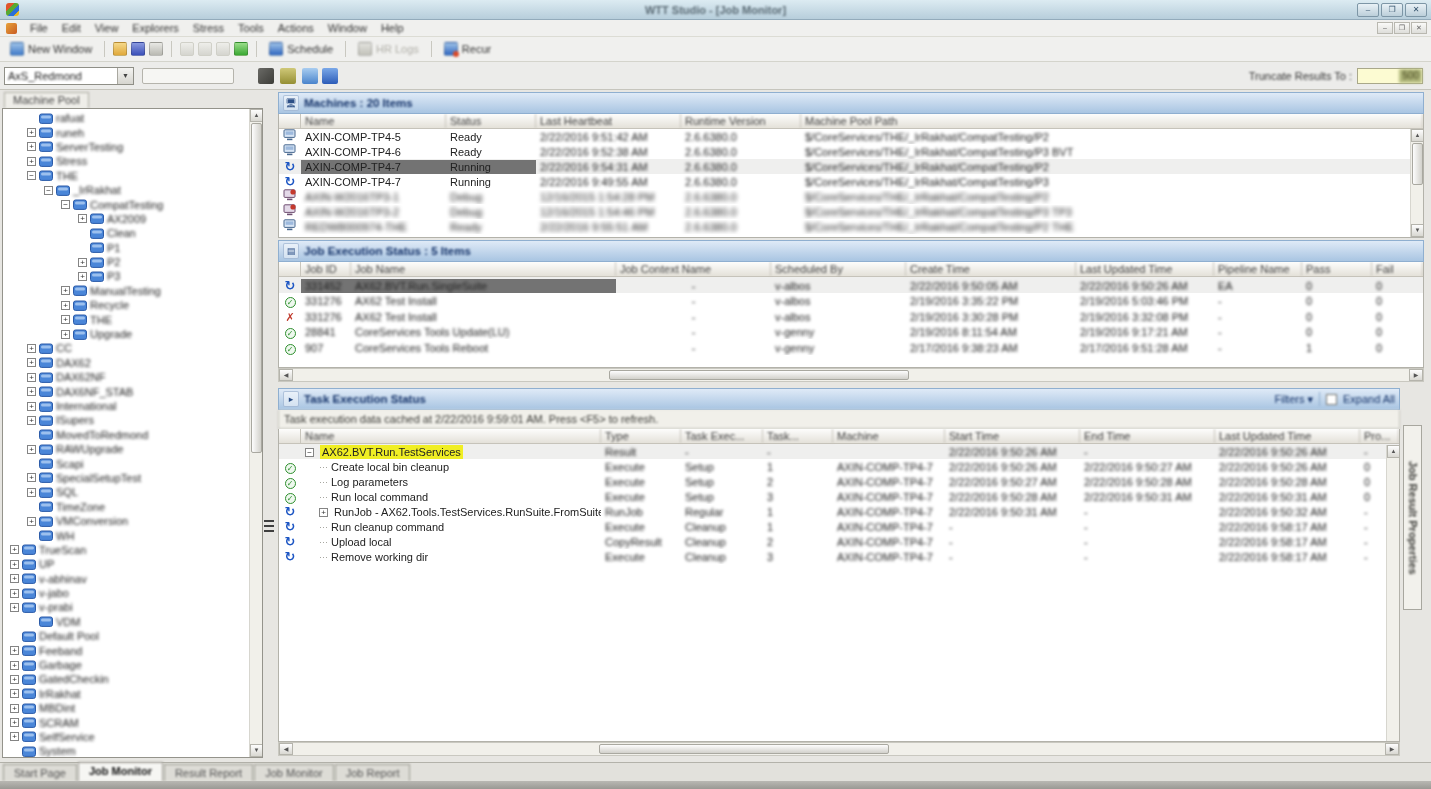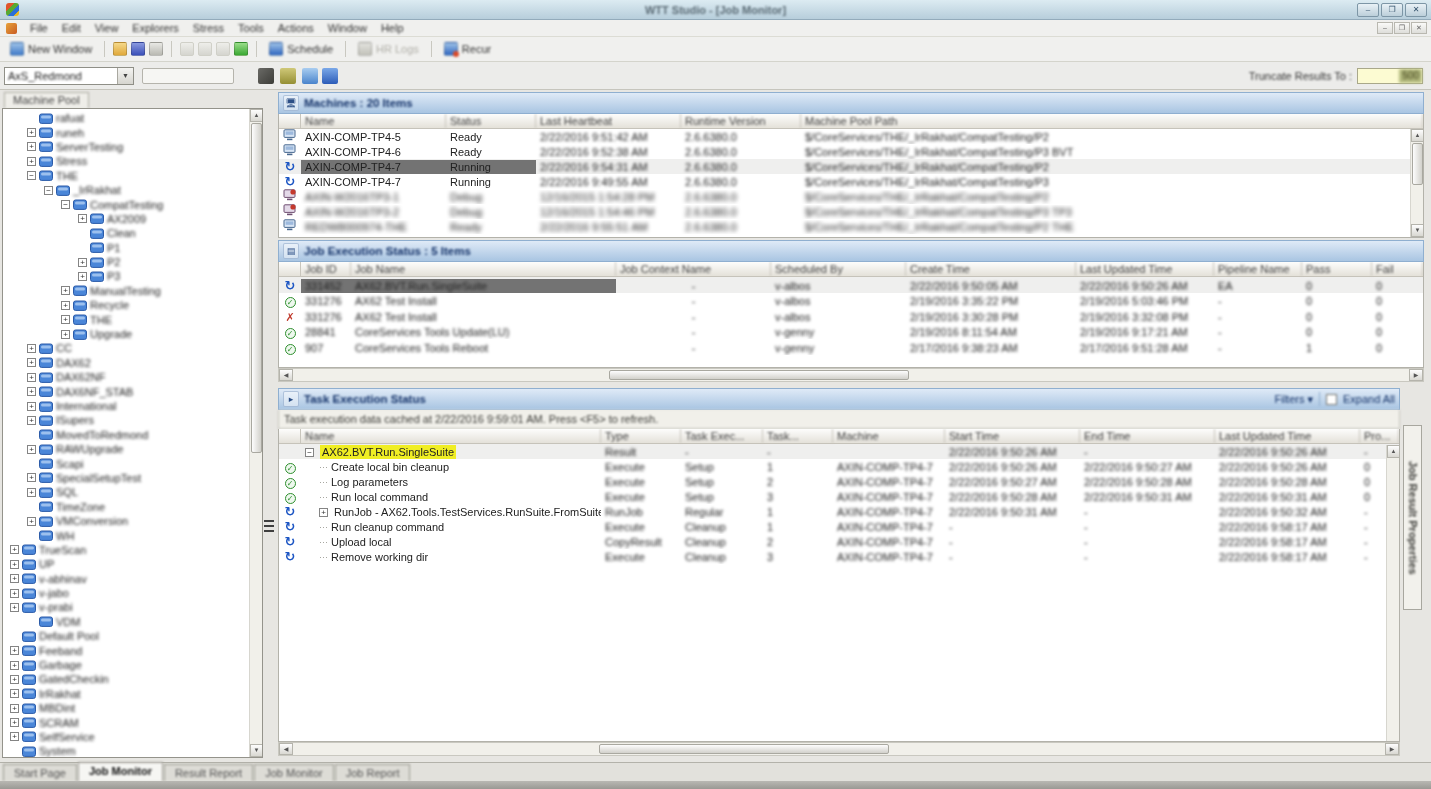"AX62.BVT.Run.SingleSuite" span.hl-span { text: AX62.BVT.Run.SingleSuite -> AX62.BVT.Run.TestServices }
